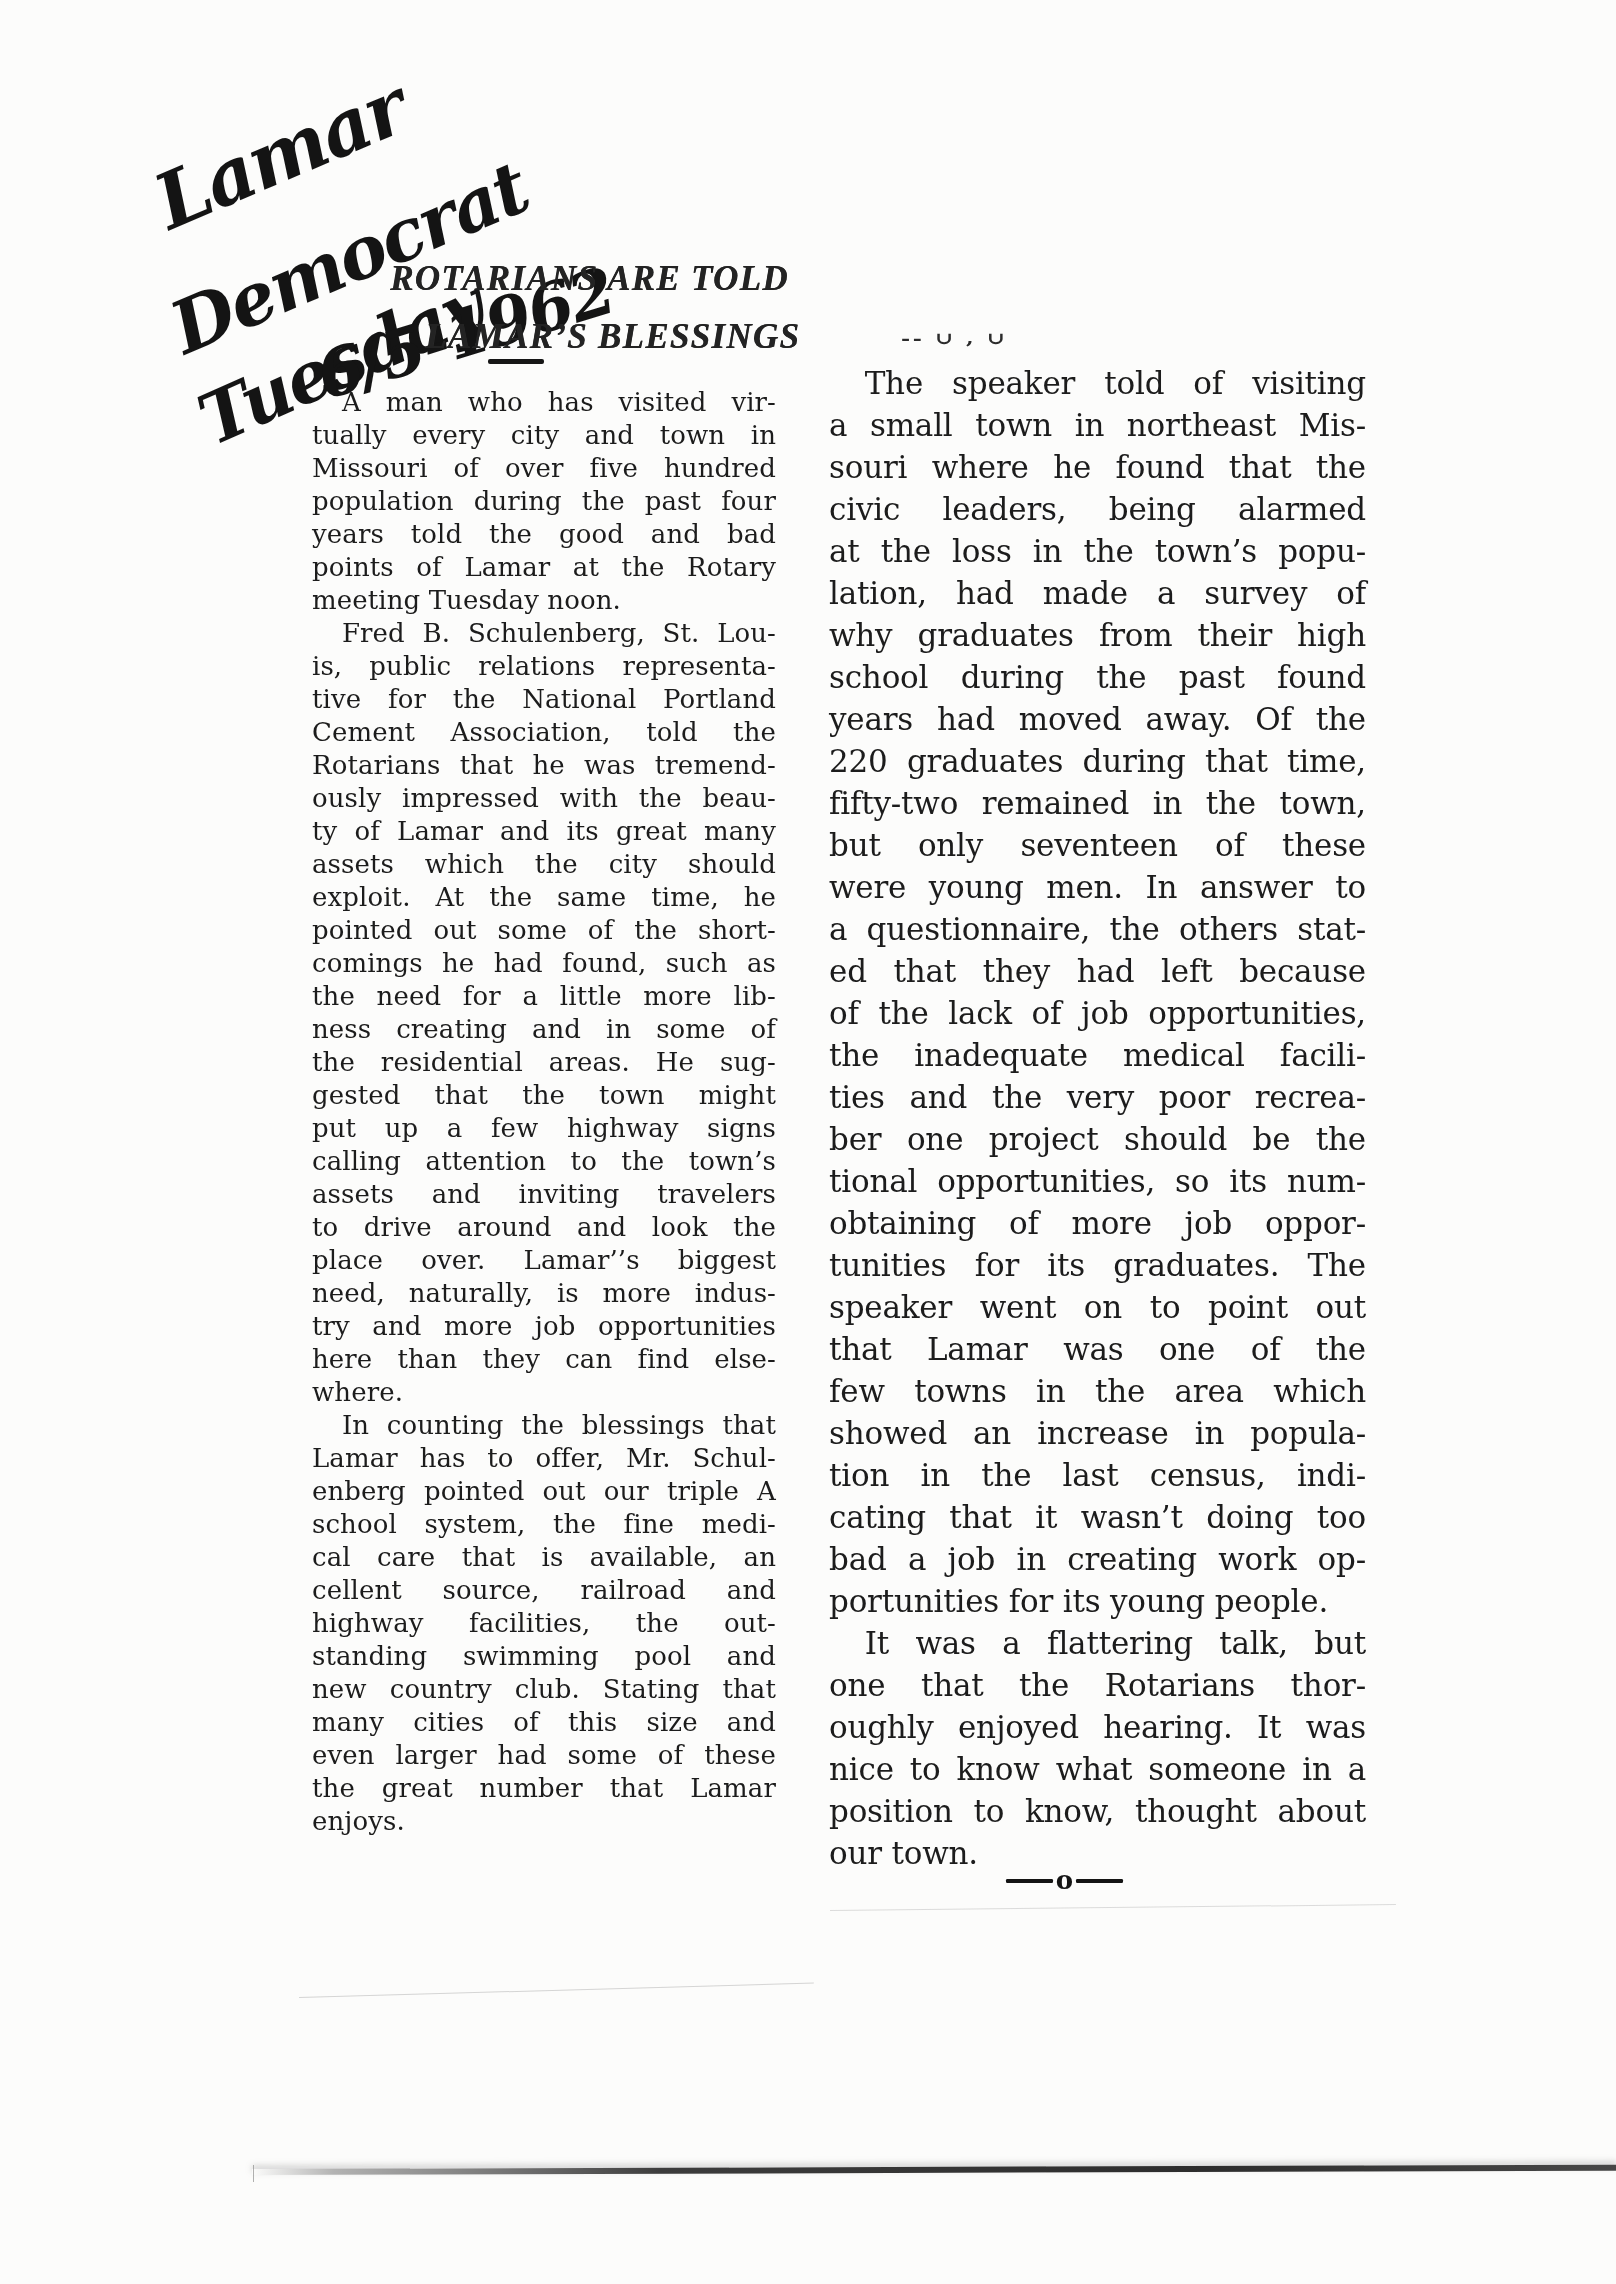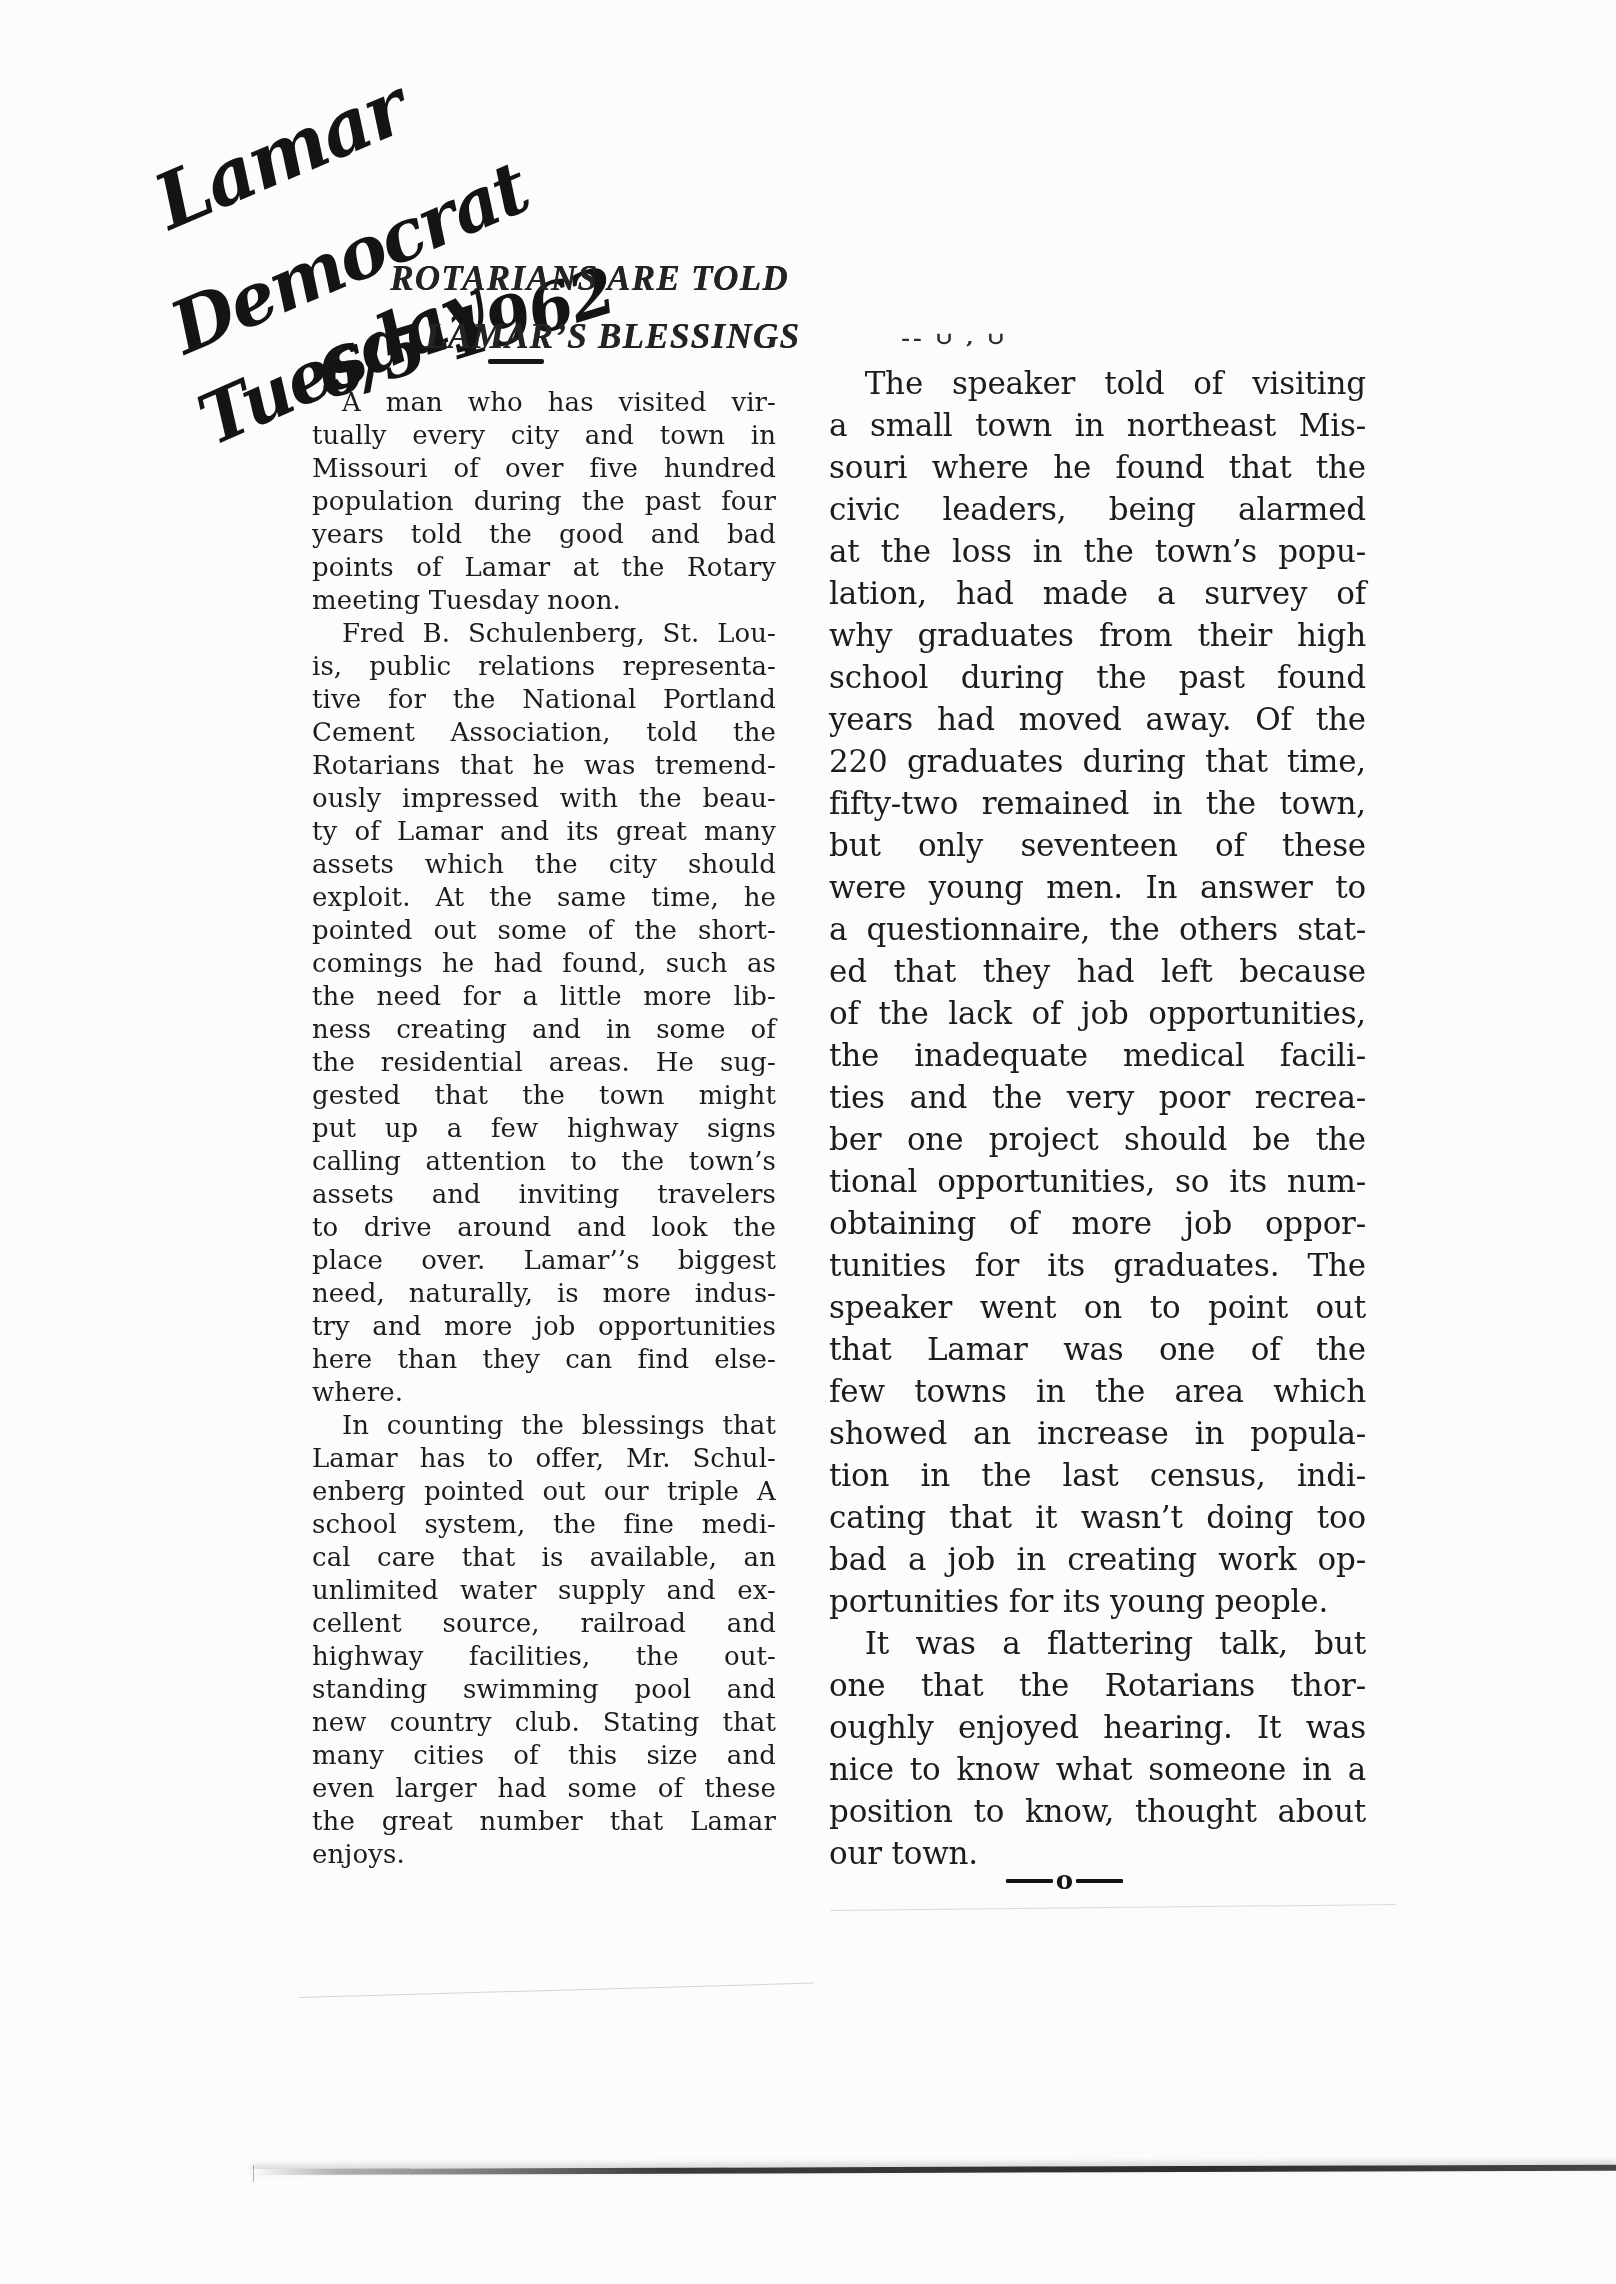"unlimited water supply and ex-" div.line { html: <div>unlimited water supply and ex-</div> -> none }
